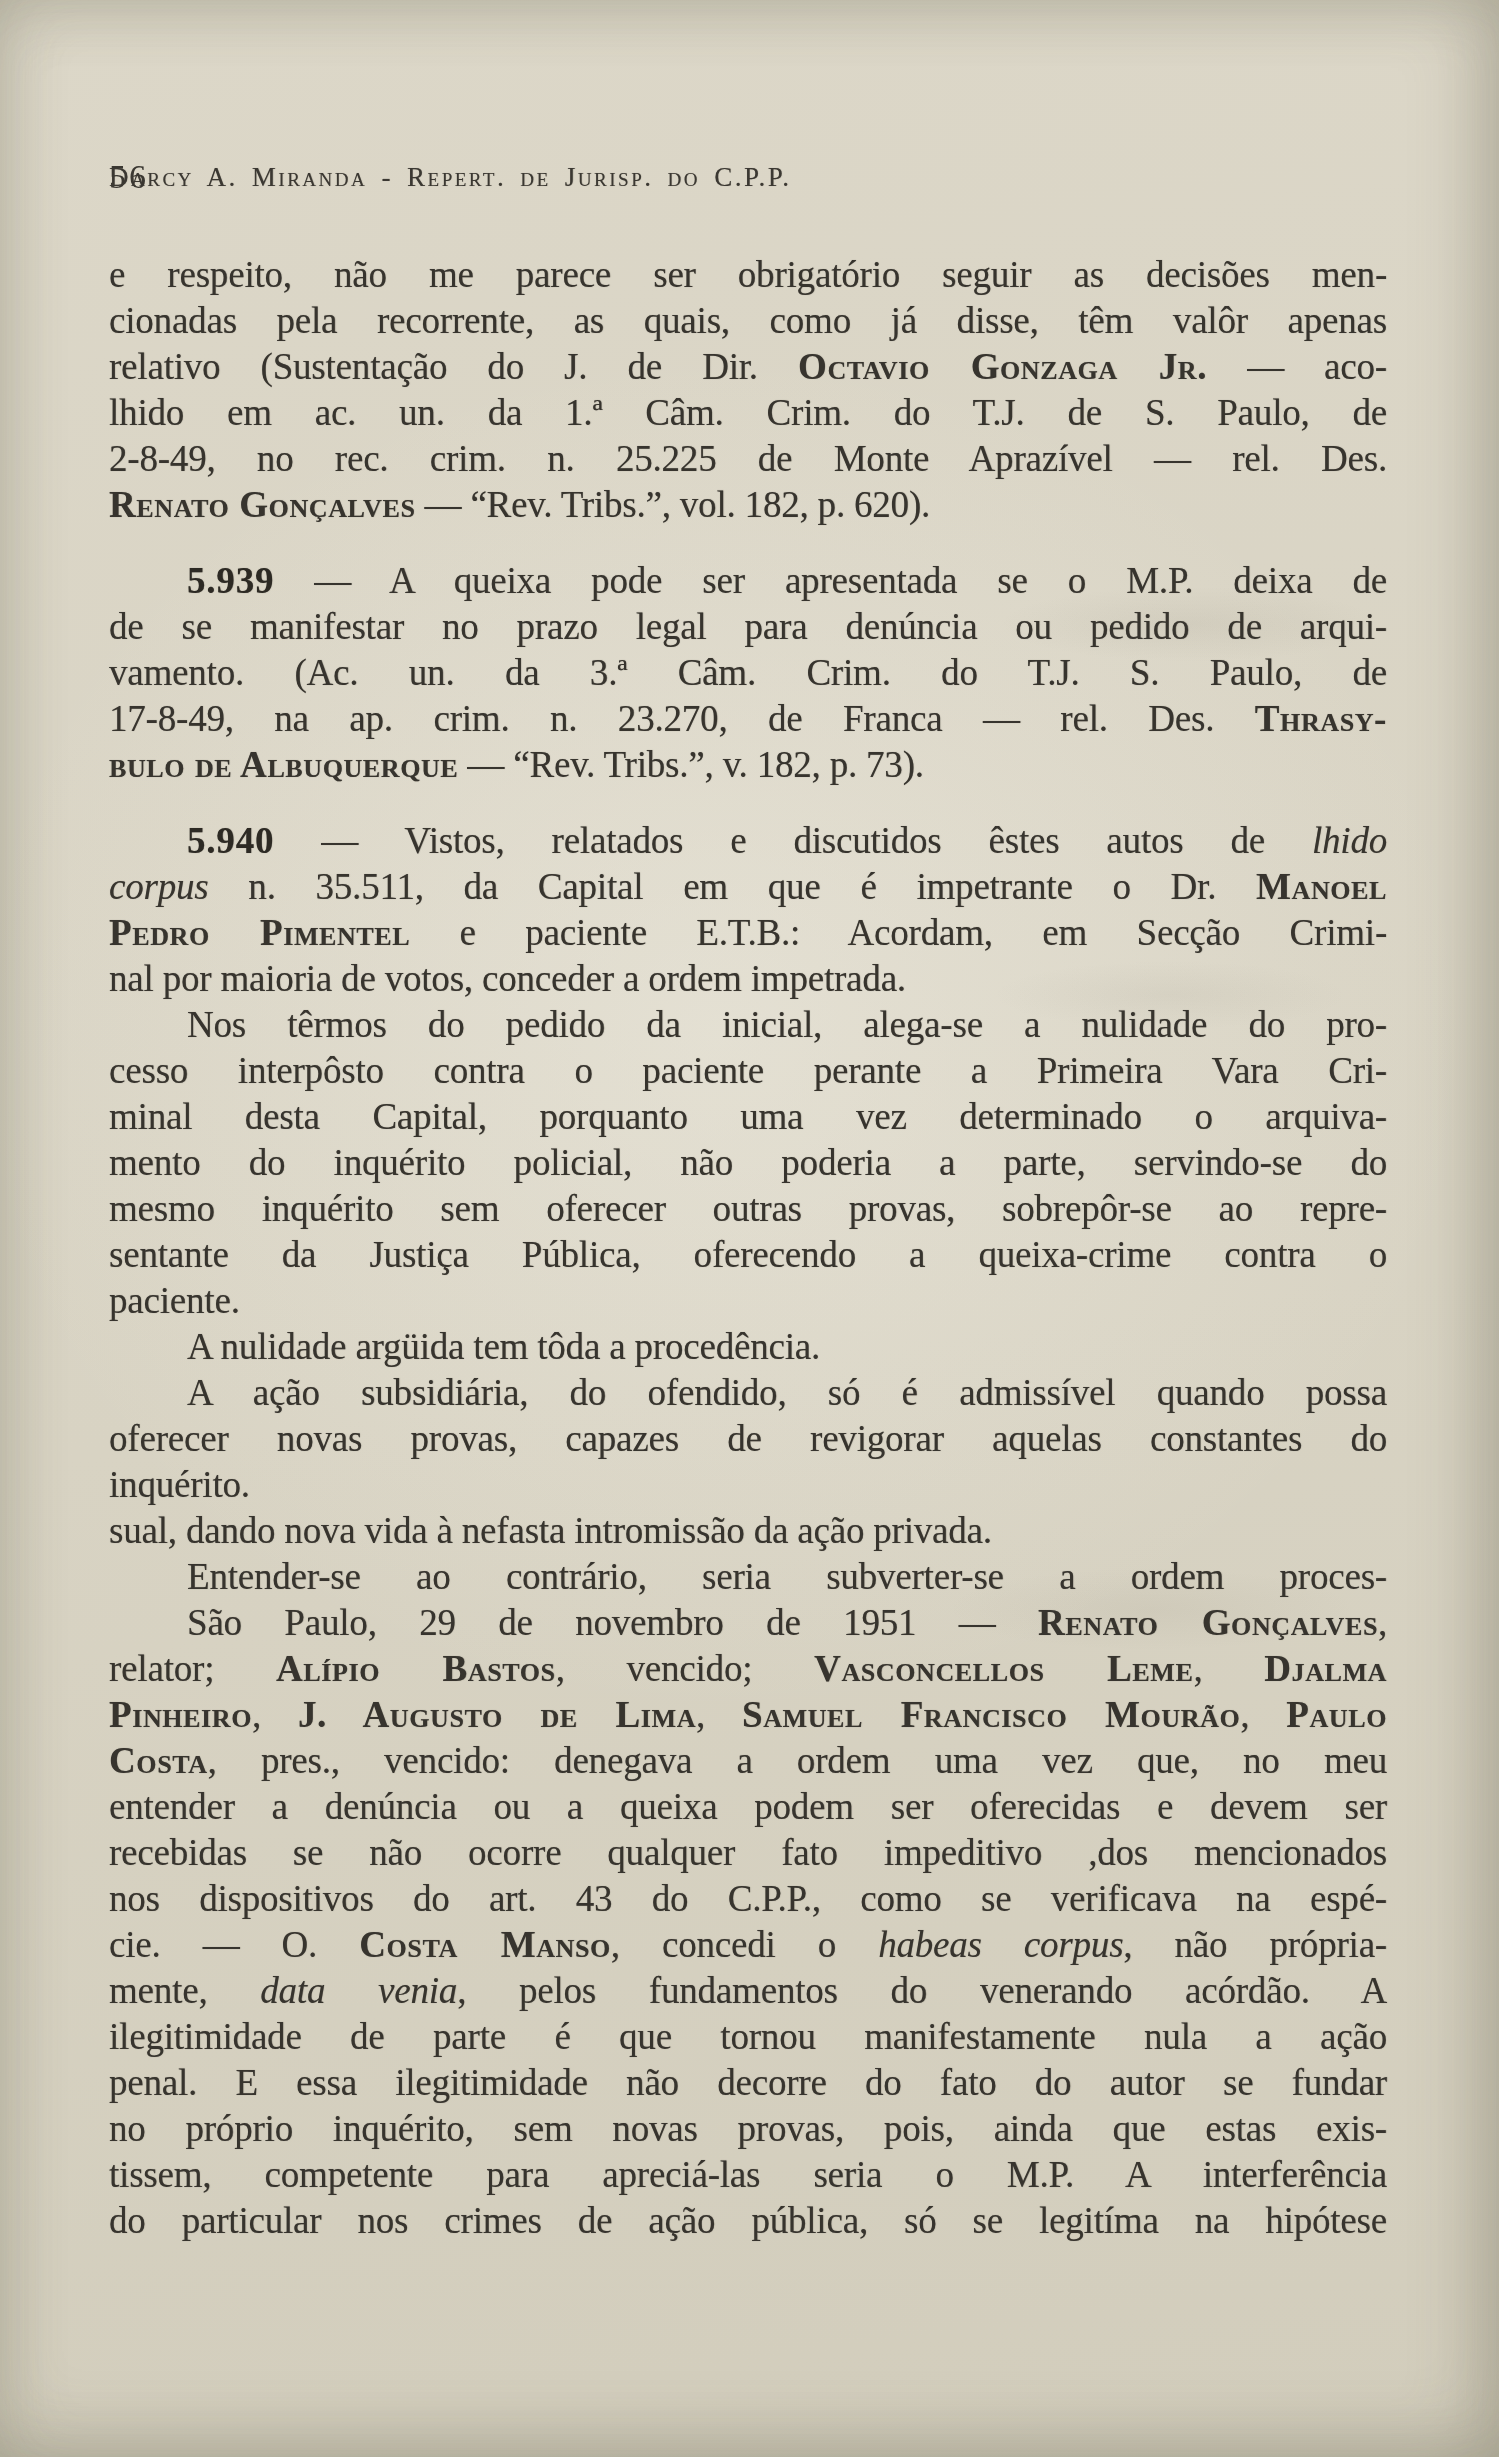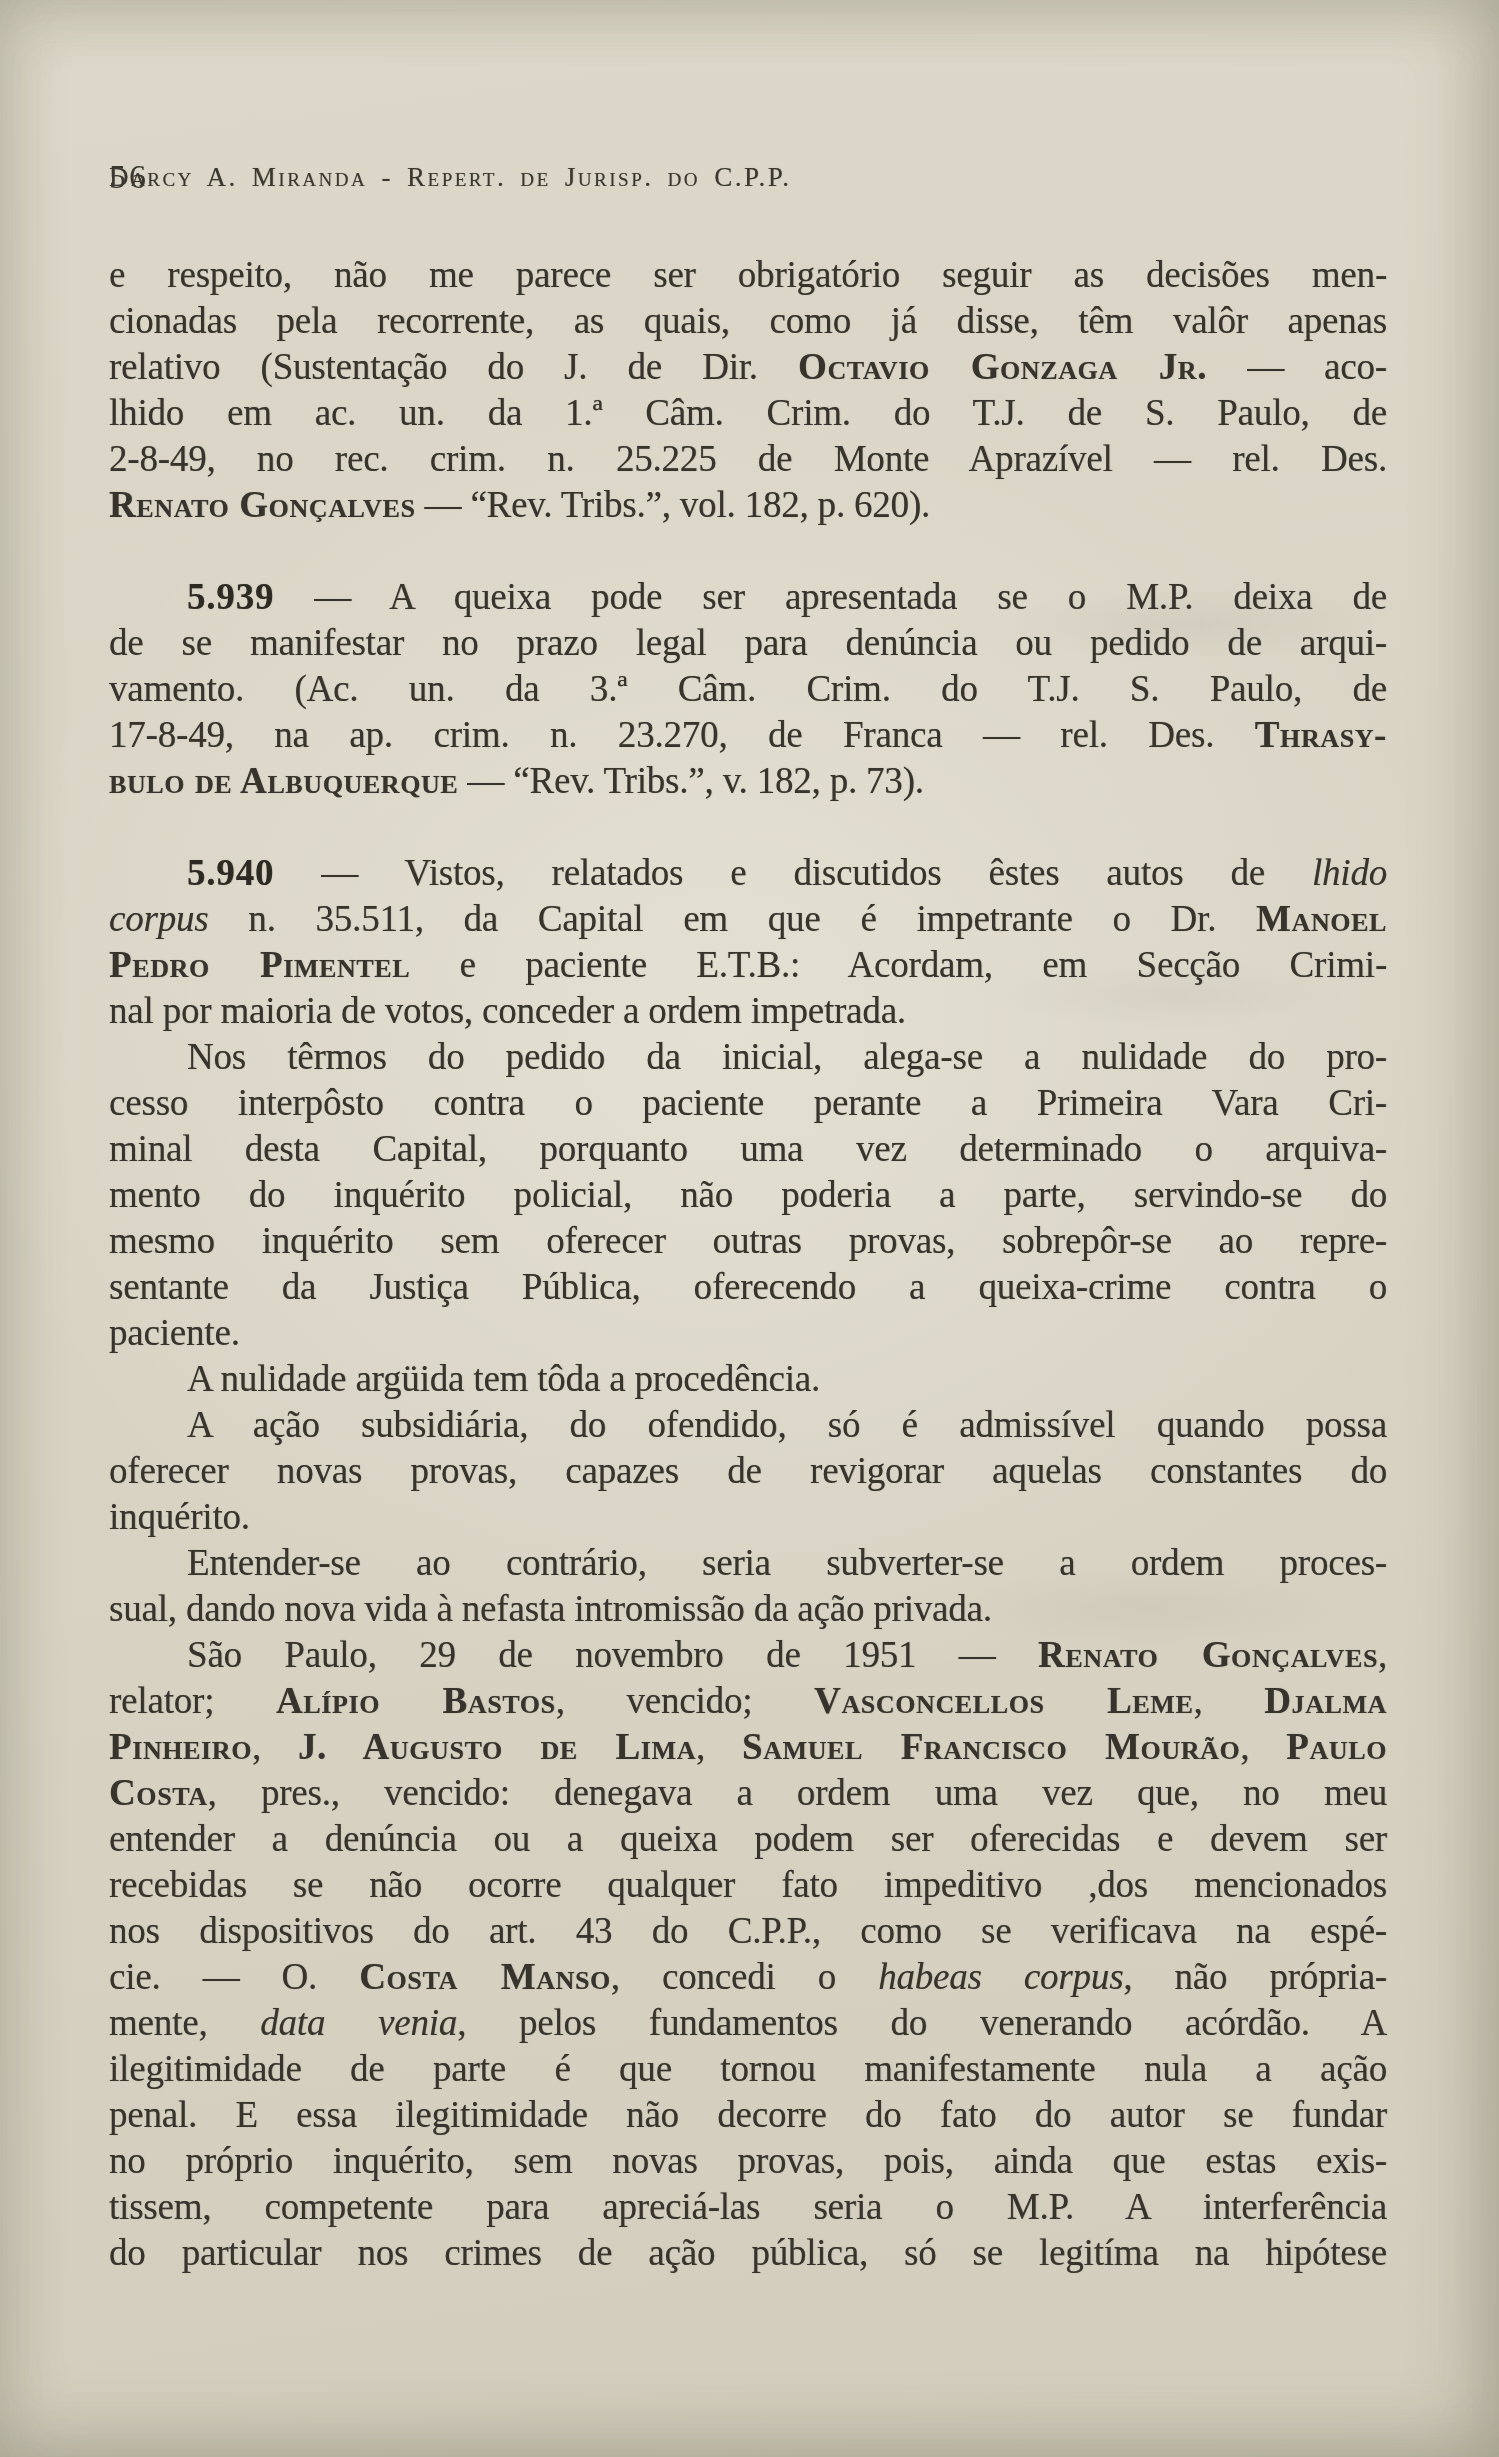"5.939 — A queixa pode" .block.space-before { margin-top: 46px -> 30px }
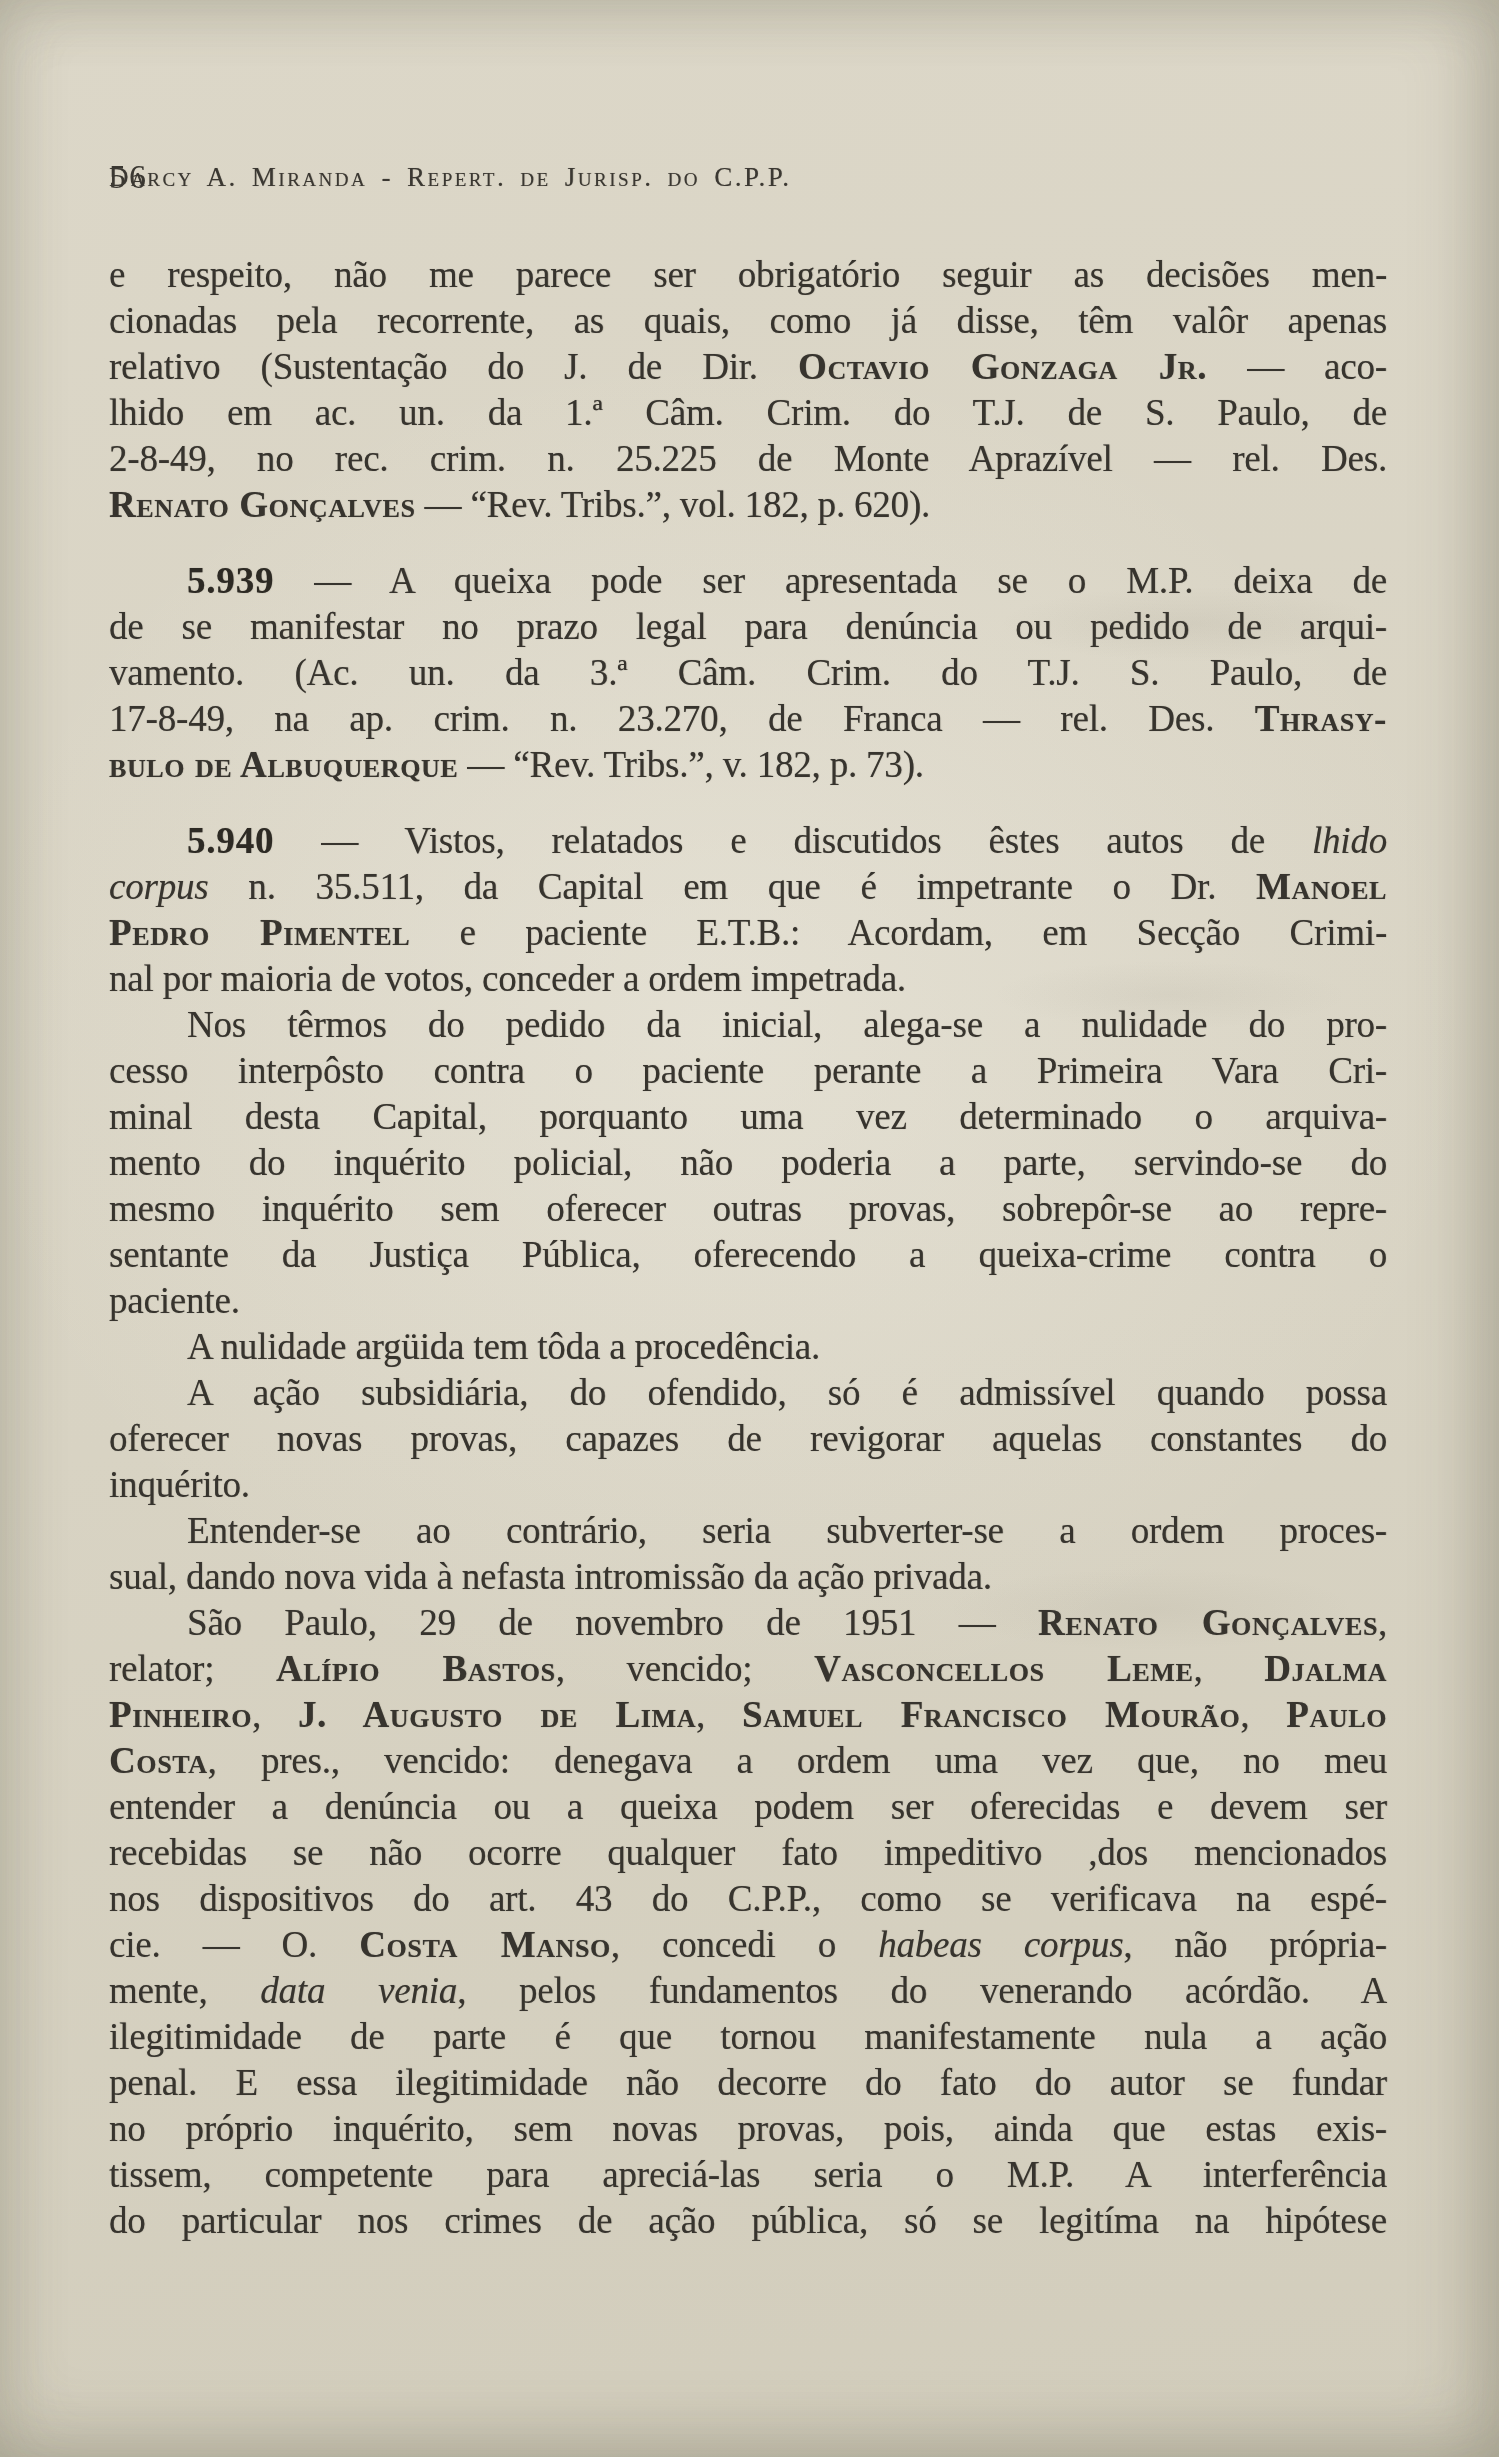"Entender-se ao contrário, seria" div.line { order: before "sual, dando nova vida à" -> after "sual, dando nova vida à" }
